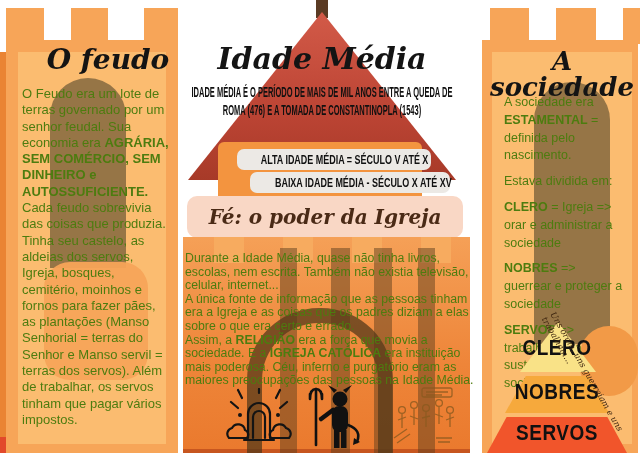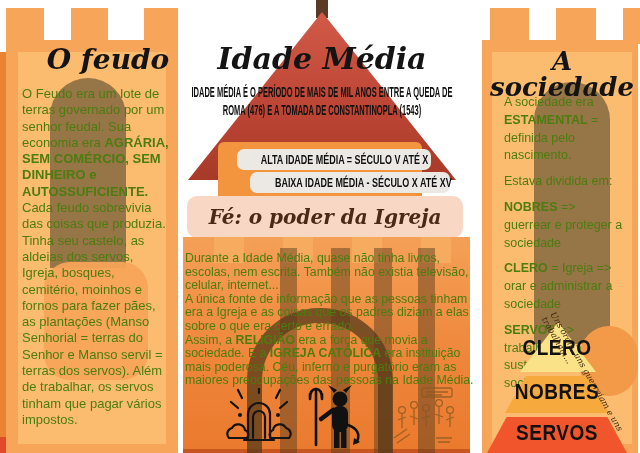"NOBRES => guerrear e proteger" p { order: before "CLERO = Igreja => orar" -> after "CLERO = Igreja => orar" }
